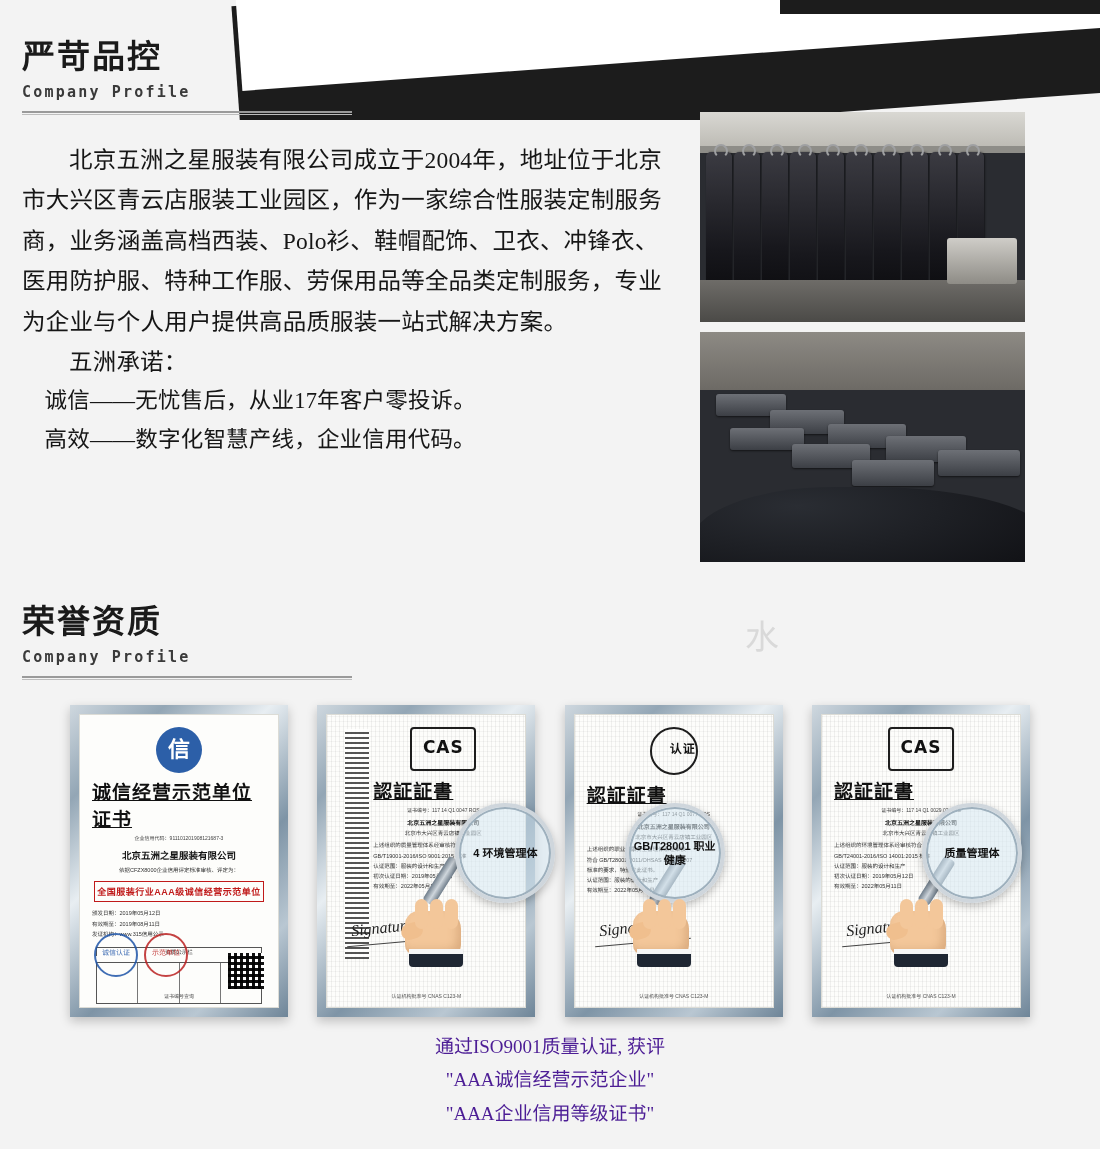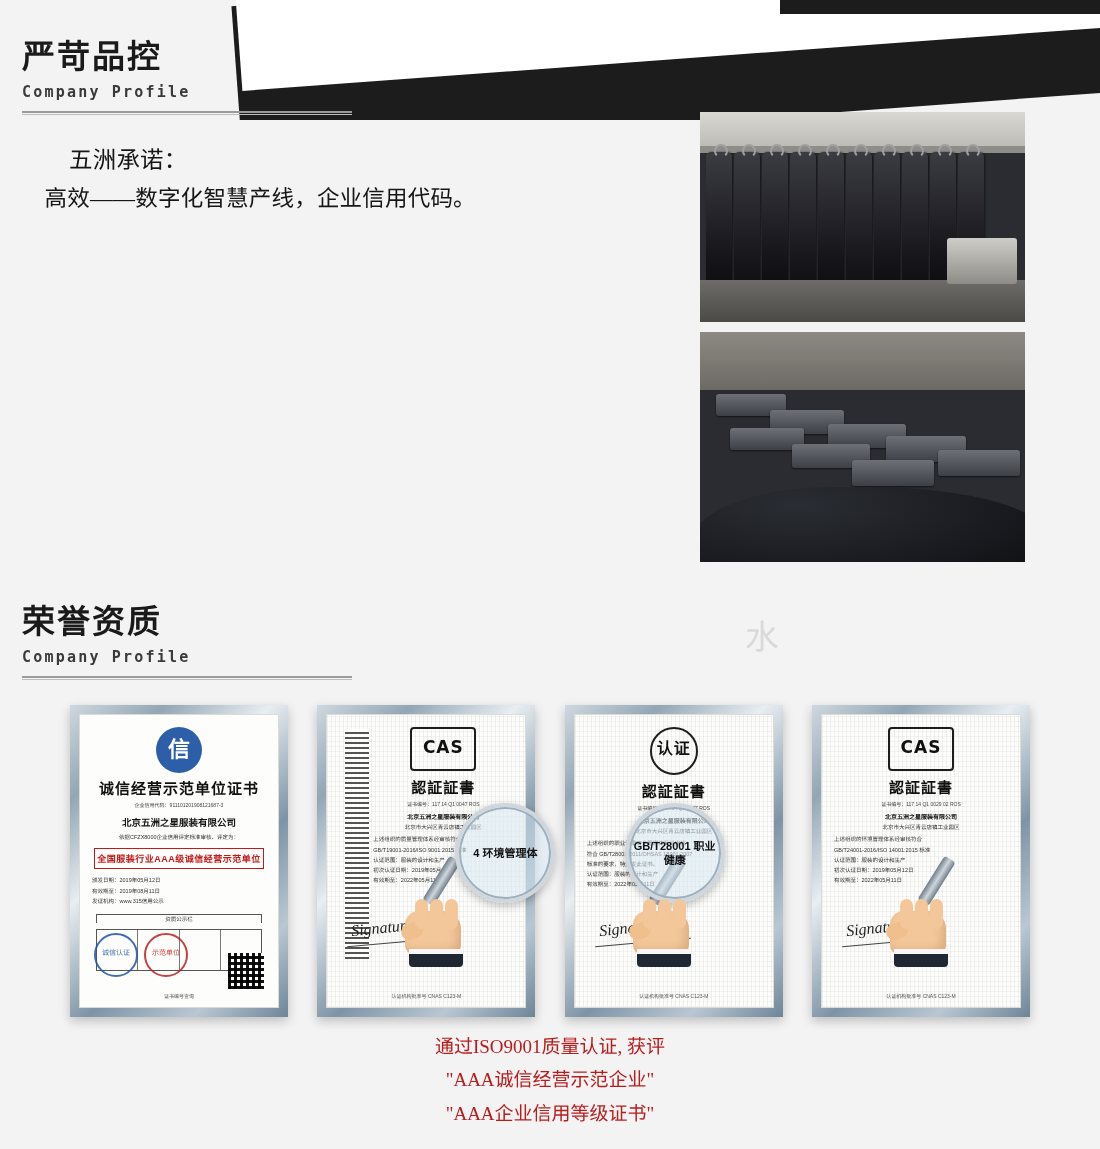"北京五洲之星服装有限公司成立于2004年，地址位于北京市大兴区青云店服装工业园区" p.p-indent { html: none -> <p>北京五洲之星服装有限公司成立于2004年，地址位于北京市大兴区青云店服装工业园区，作为一家综合性服装定制服务商，业务涵盖高档西装、Polo衫、鞋帽配饰、卫衣、冲锋衣、医用防护服、特种工作服、劳保用品等全品类定制服务，专业为企业与个人用户提供高品质服装一站式解决方案。</p> }
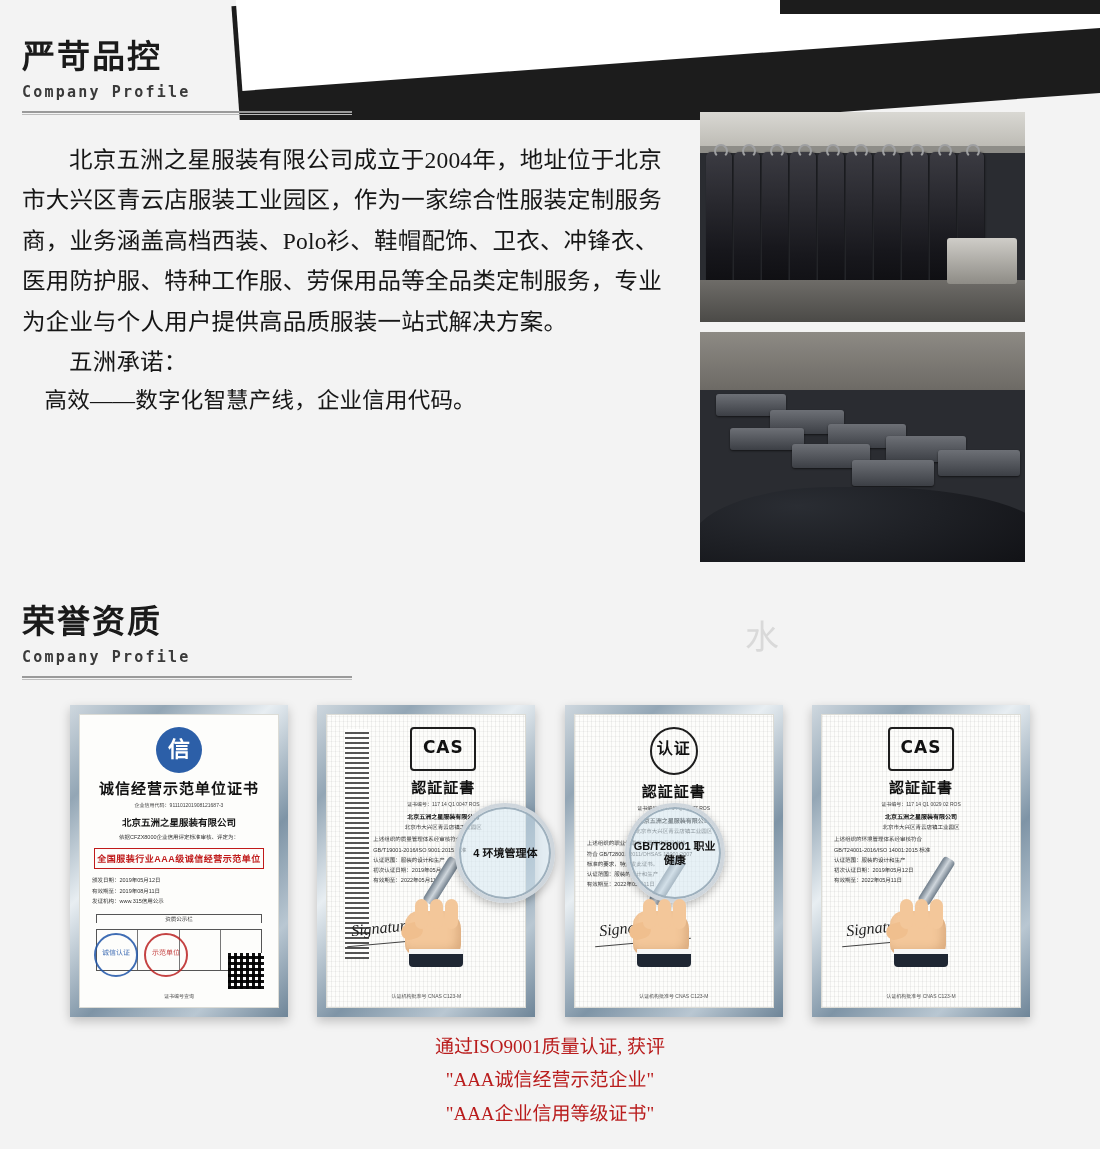"诚信——无忧售后，从业17年客户零投诉。" p.promise-item { html: none -> <p>诚信——无忧售后，从业17年客户零投诉。</p> }
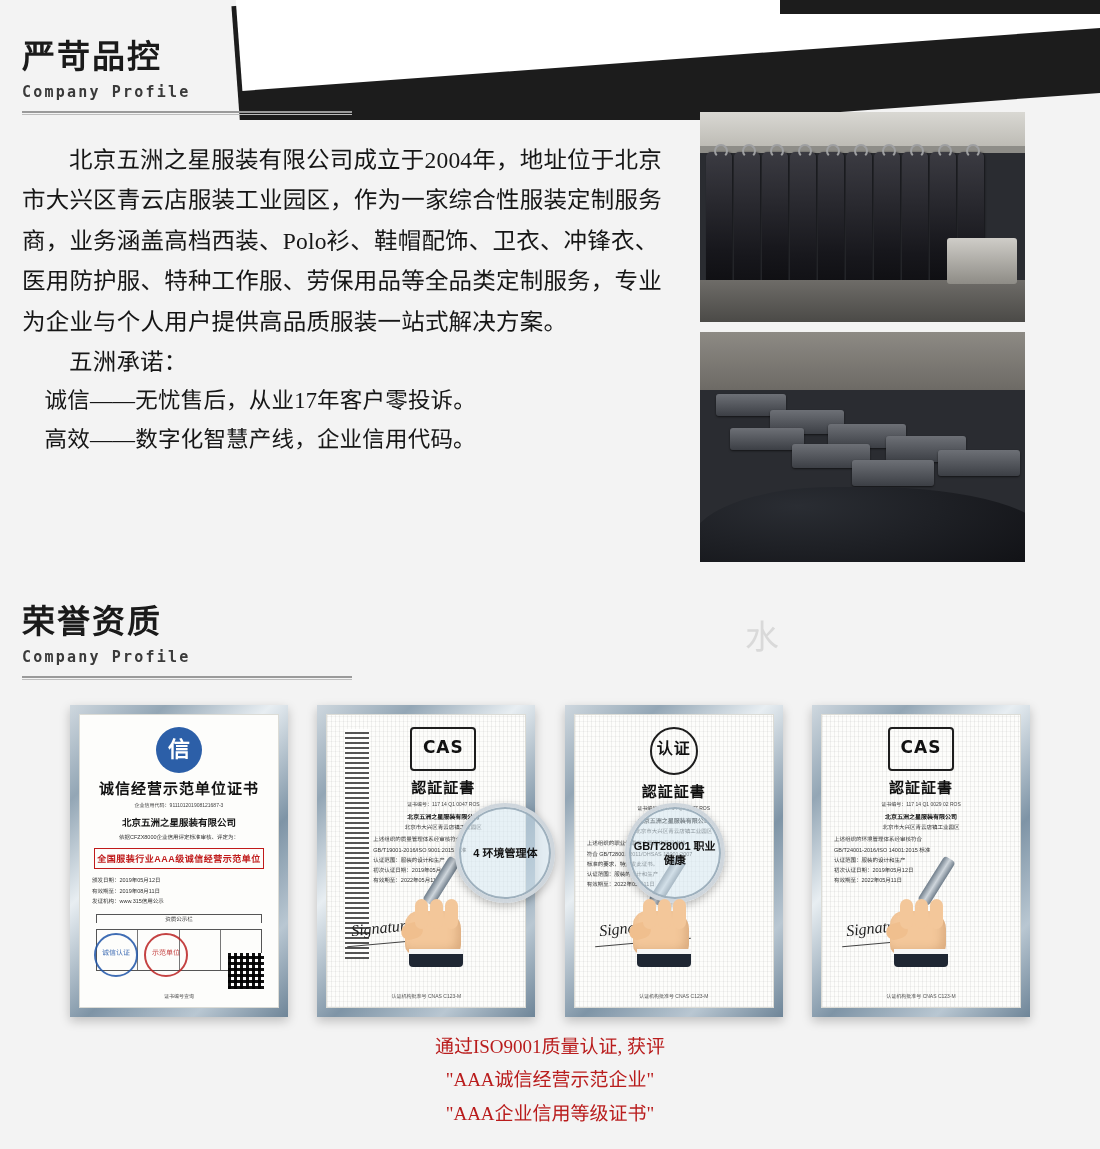"认证" .cas-badge.round { font-size: 16px -> 12px; text-align: none -> right }
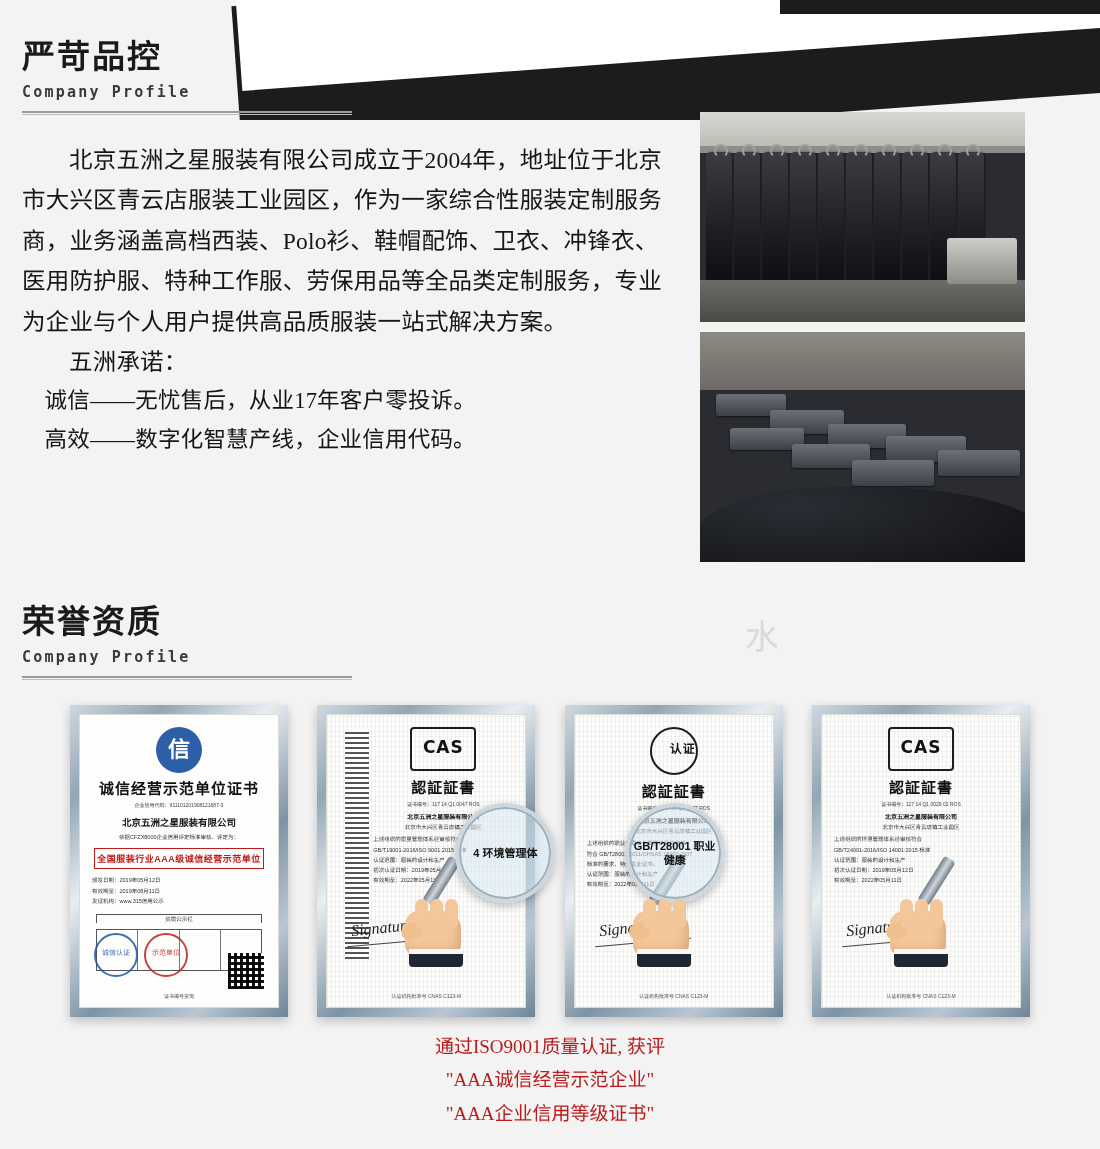"诚信经营示范单位证书" .cert-title { font-size: 15px -> 19px; text-align: center -> none; text-decoration: none -> underline }
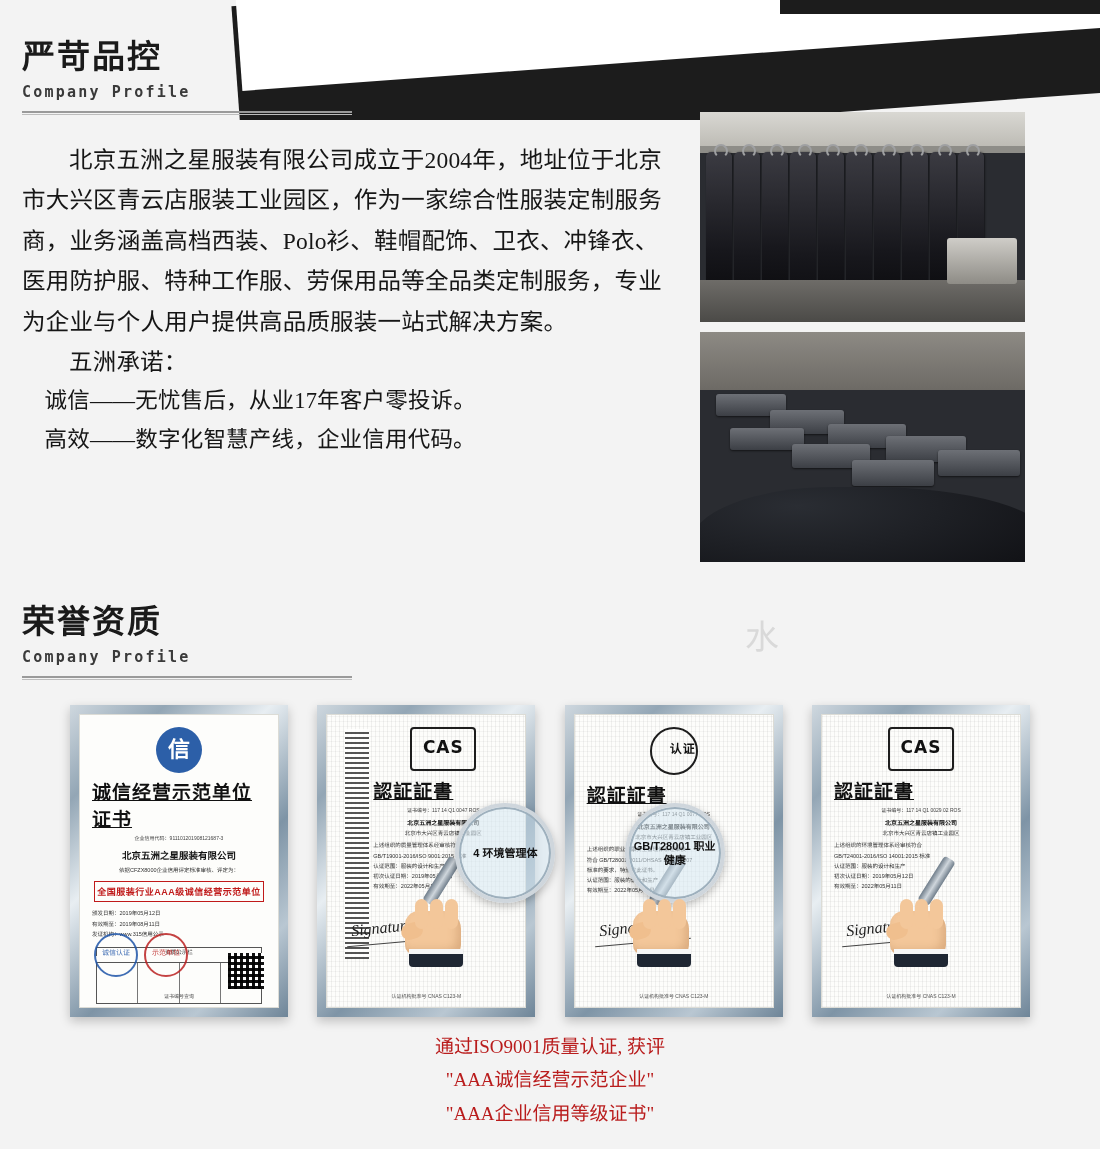"质量管理体" div.magnifier { html: none -> <div> <span>质量管理体</span> </div> }
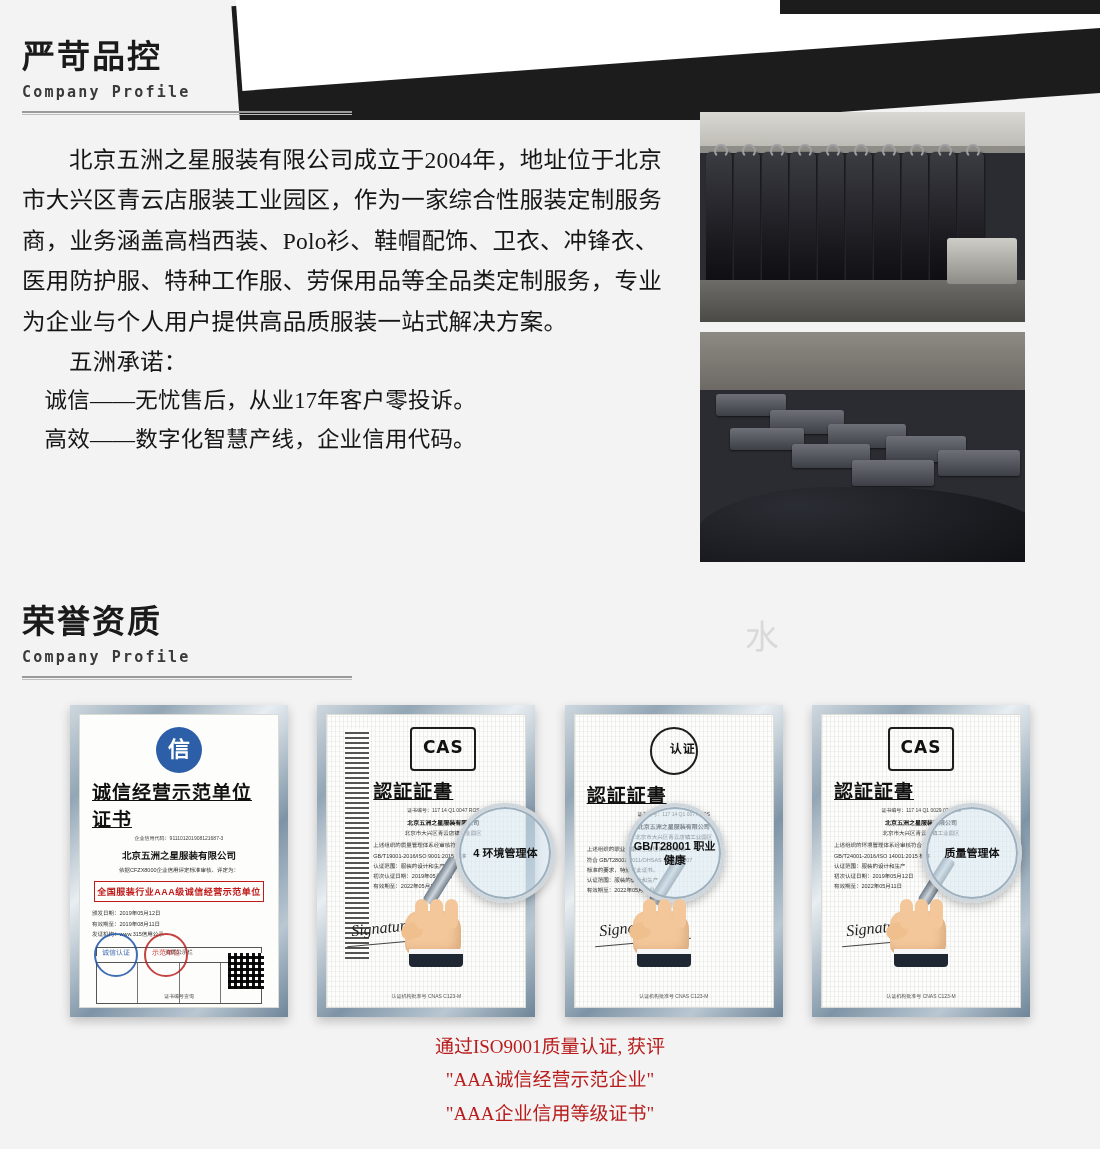"通过ISO9001质量认证, 获评" .caption { color: #b91c1c -> #4c1d95 }
